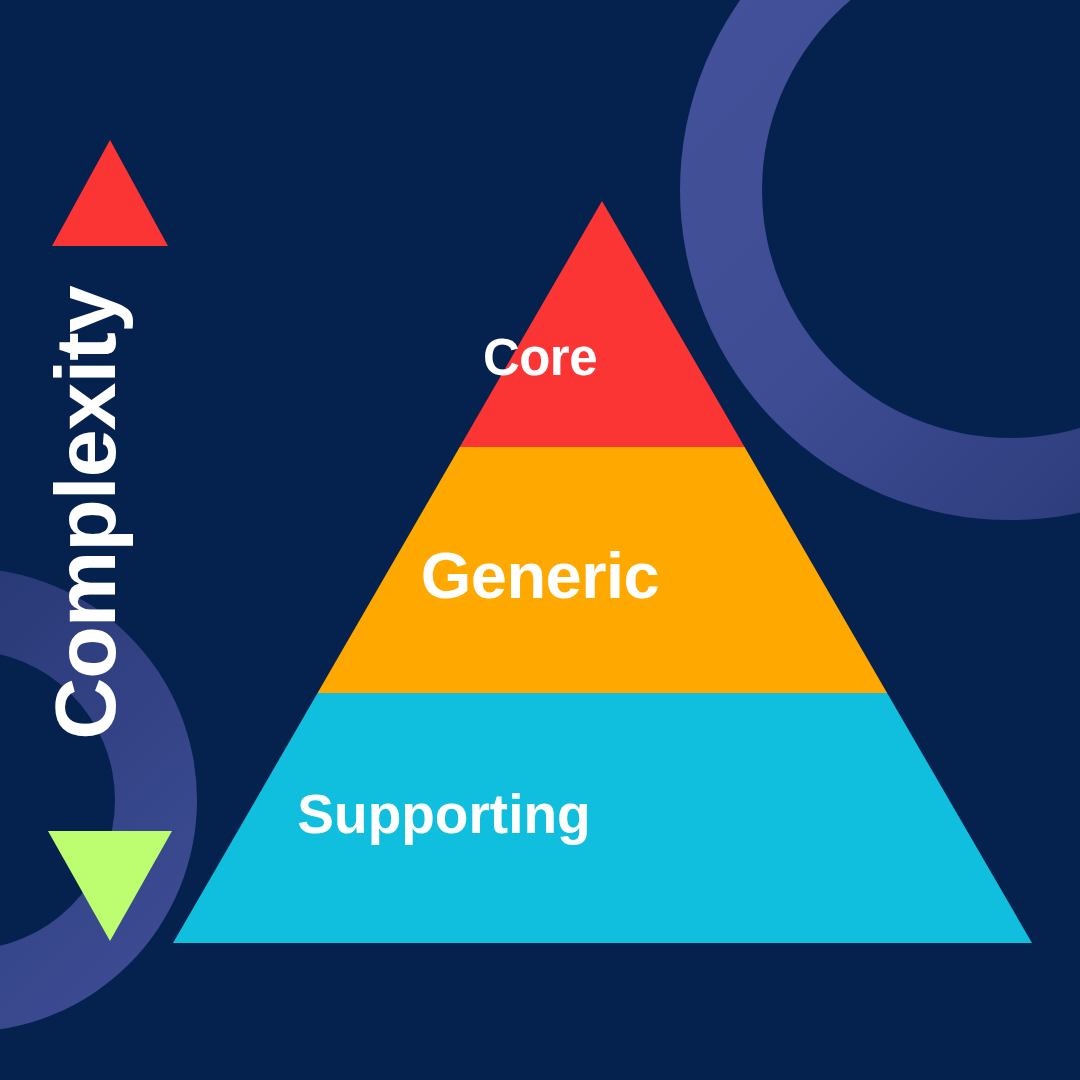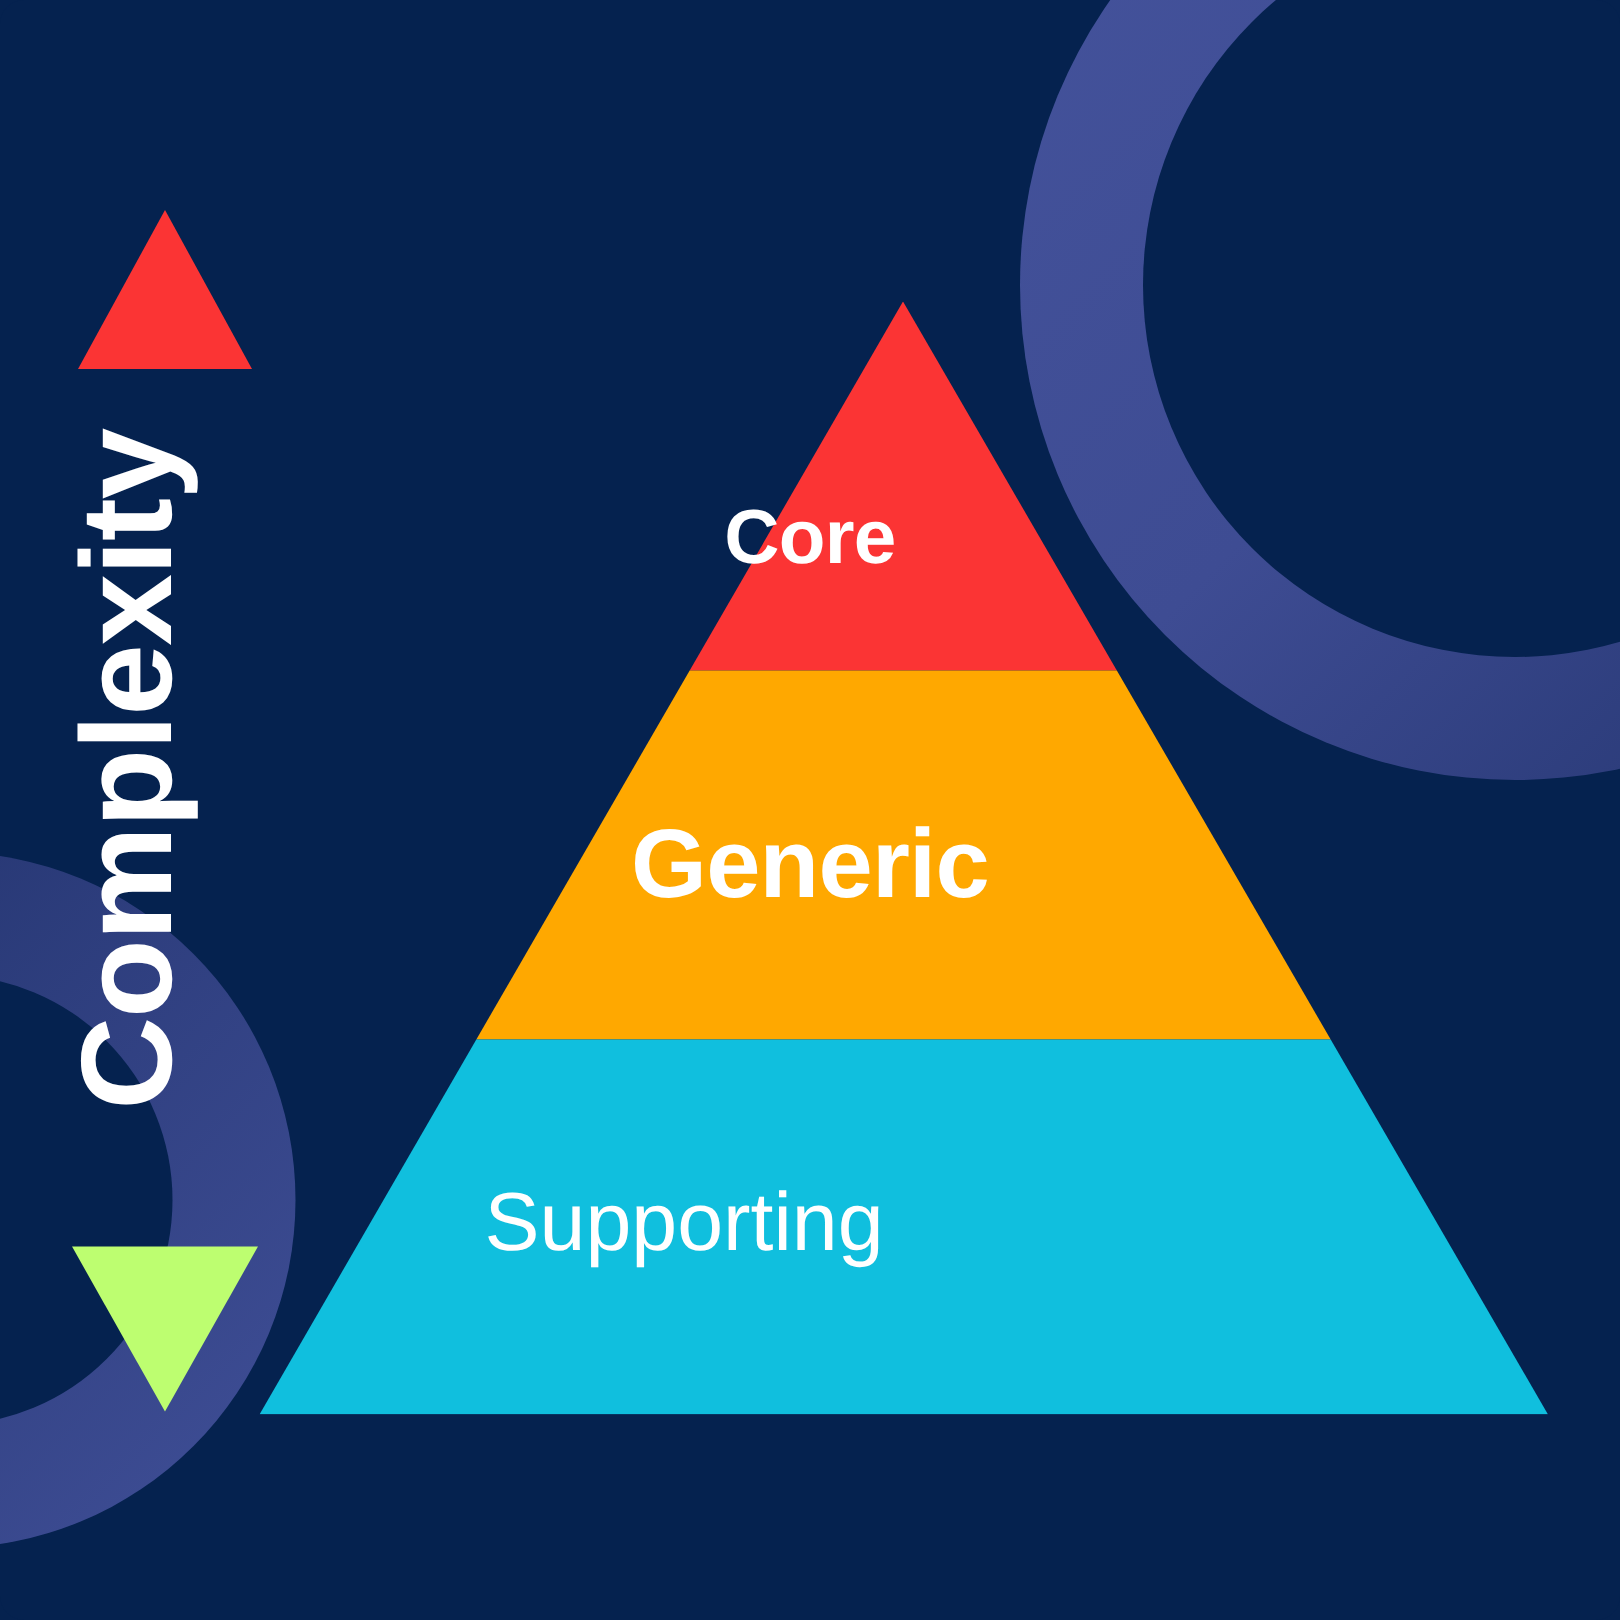"Supporting" #label-supporting { font-weight: 400 -> 700; left: 12px -> 0 }
